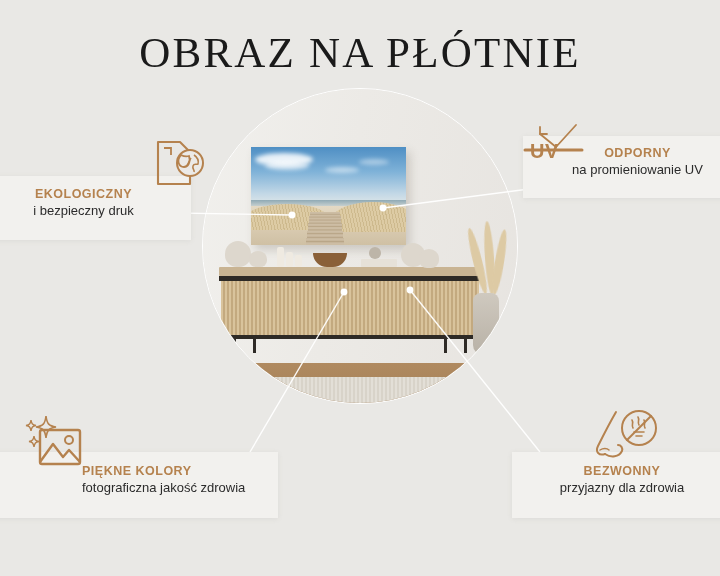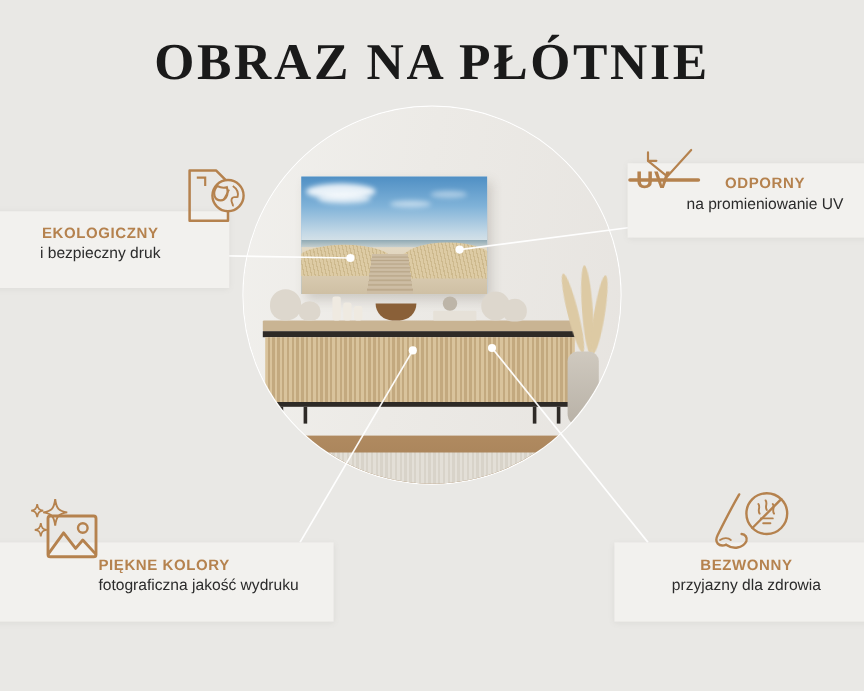"OBRAZ NA PŁÓTNIE" .page-title { font-weight: 700 -> 400 }
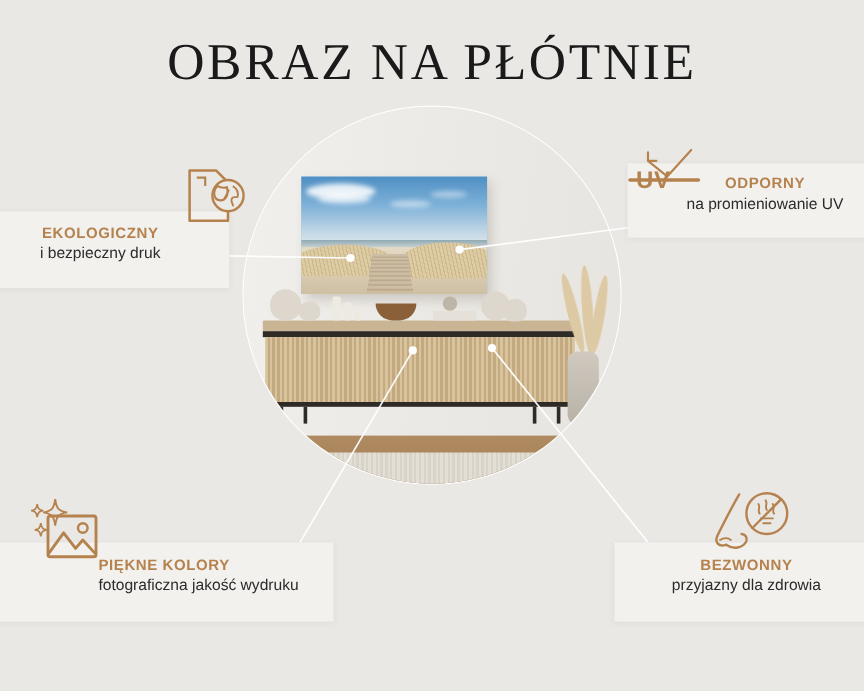"fotograficzna jakość wydruku" div.sub { text: wydruku -> zdrowia }
